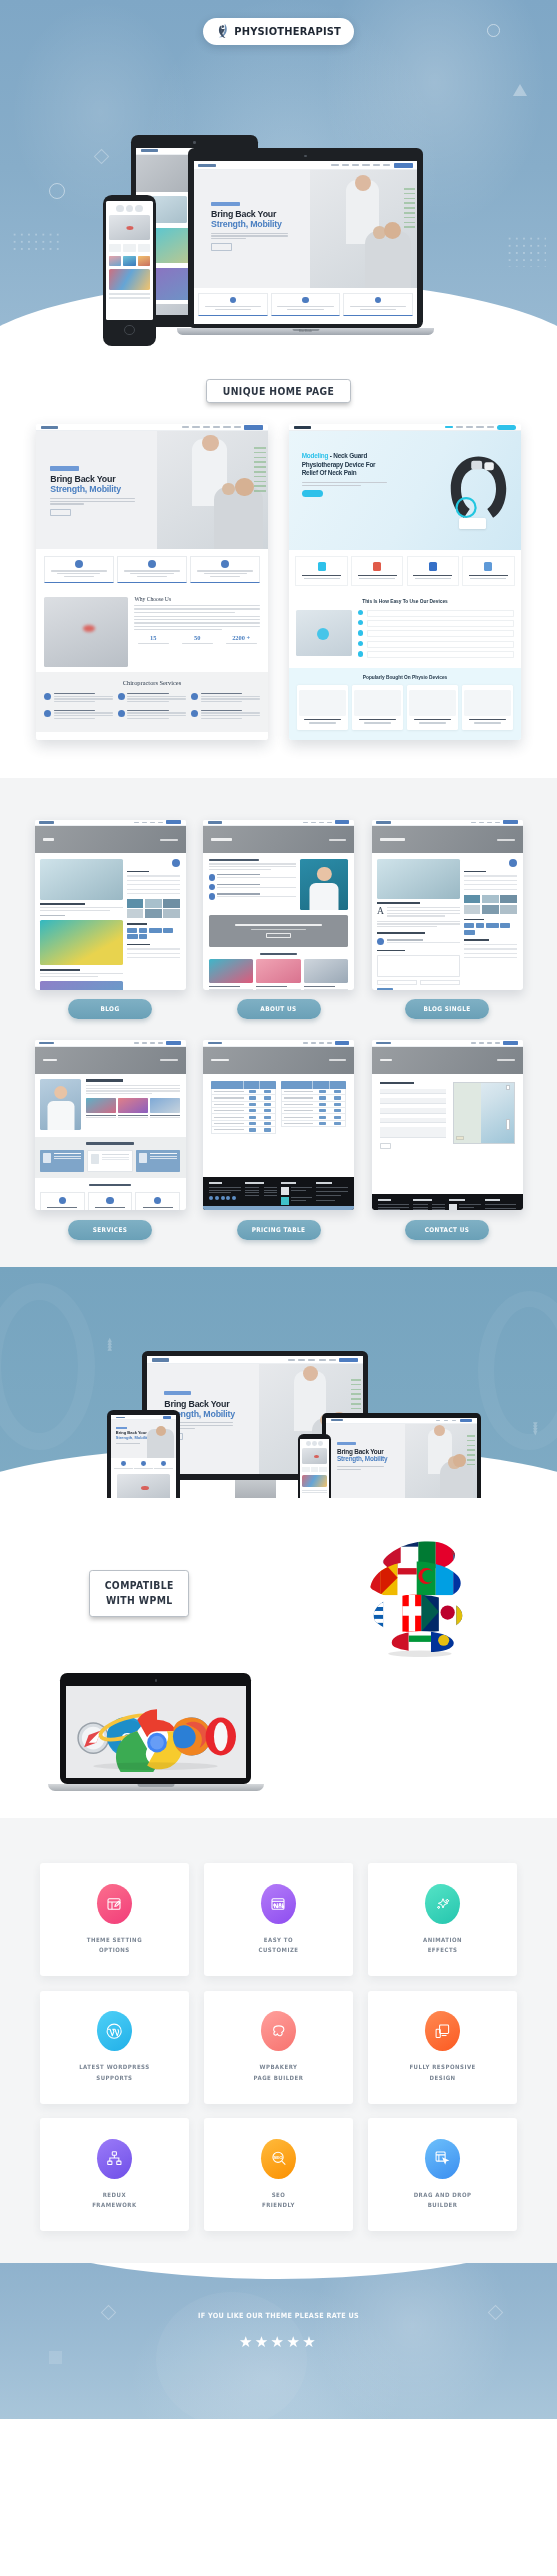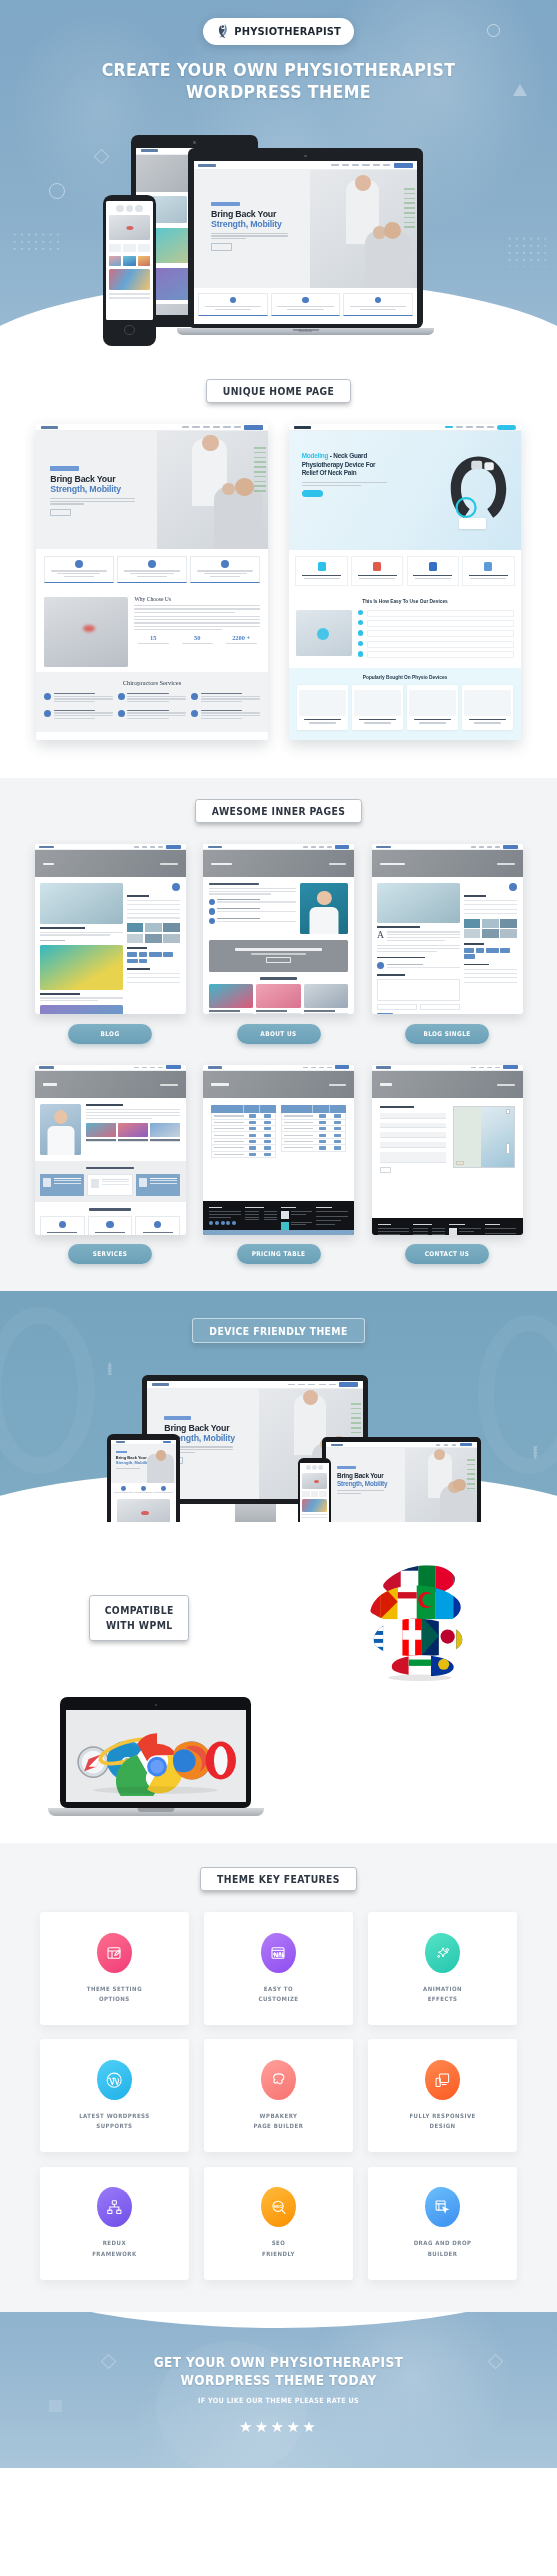"CREATE YOUR OWN PHYSIOTHERAPIST" h1.poster { html: <h1> <span>CREATE YOUR OWN PHYSIOTHERAPIST</span><br> <span>WORDPRESS THEME</span> </h1> -> none }
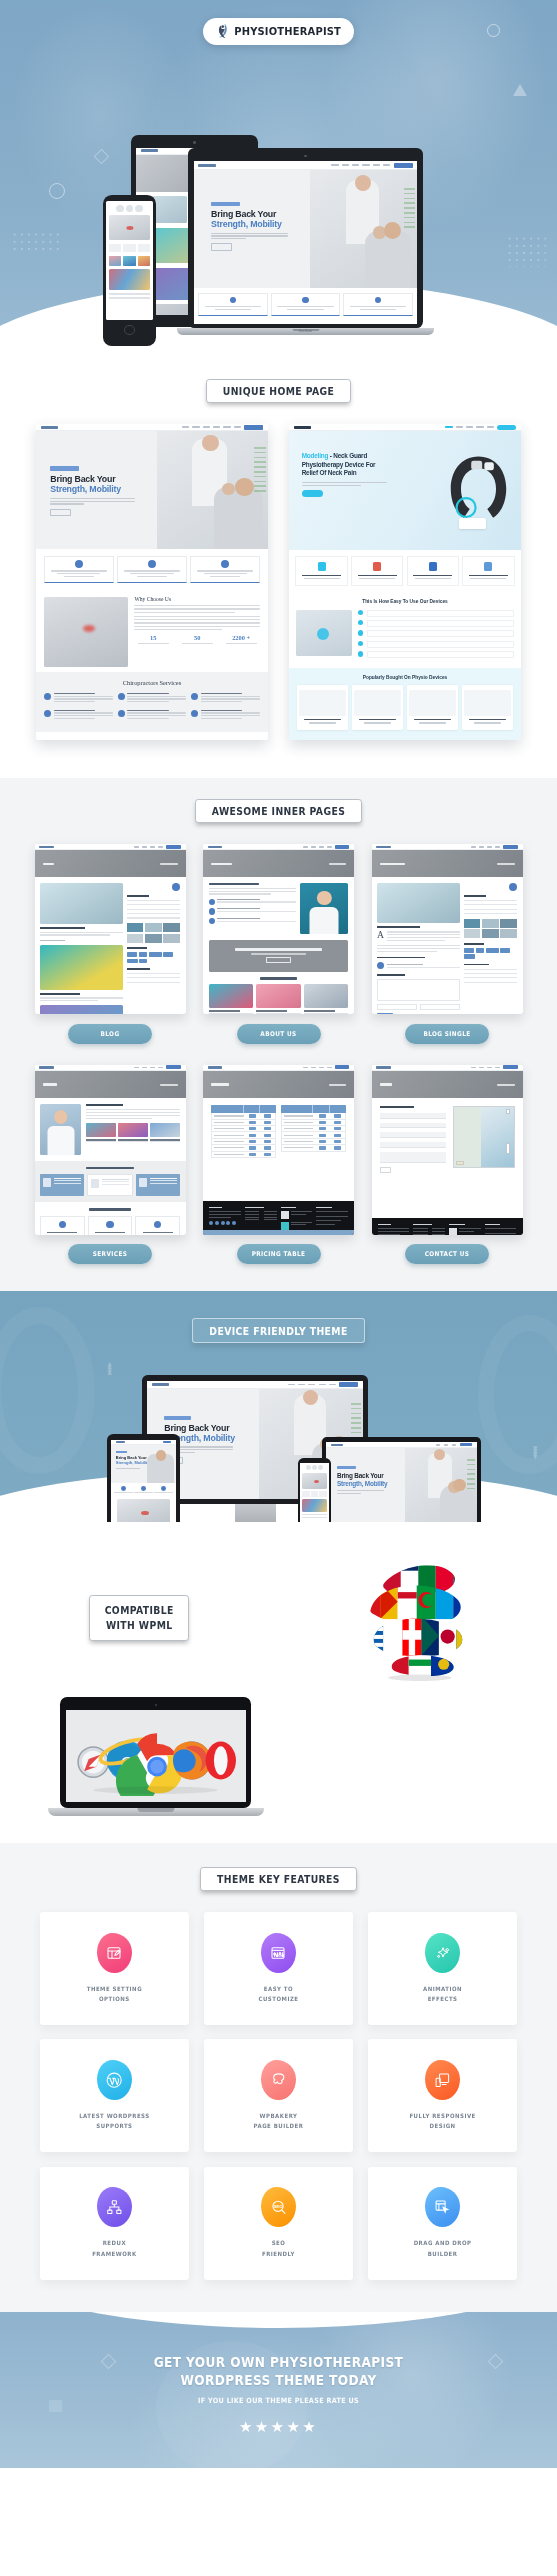"AWESOME INNER PAGES" div.badge-wrap { html: <div> <div>AWESOME INNER PAGES</div> </div> -> none }
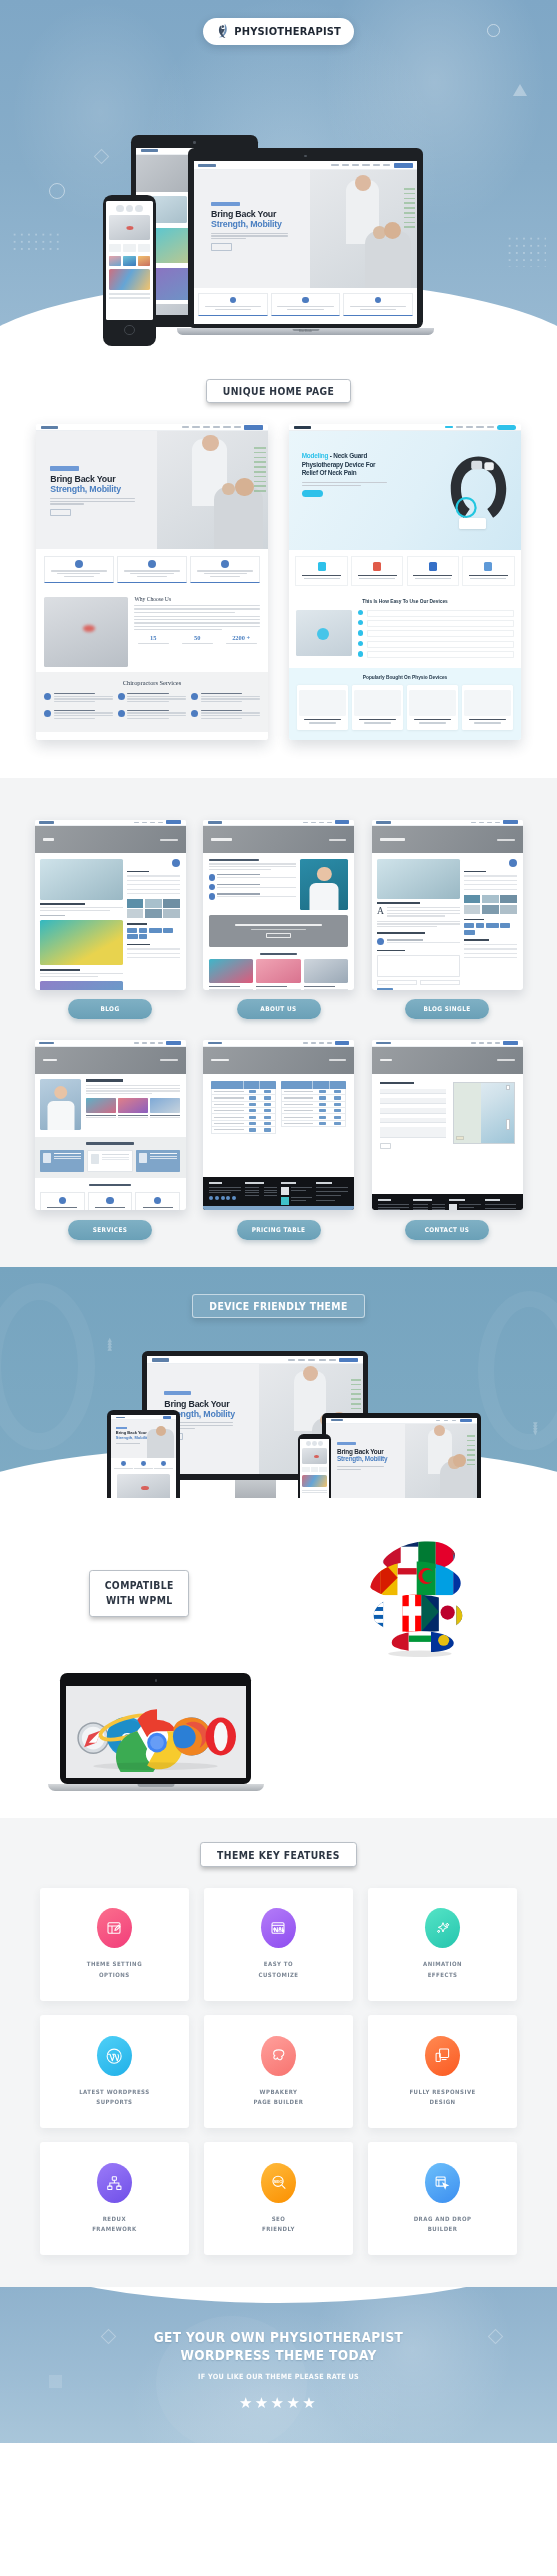"DEVICE FRIENDLY THEME" div.badge-wrap { html: <div> <div>DEVICE FRIENDLY THEME</div> </div> -> none }
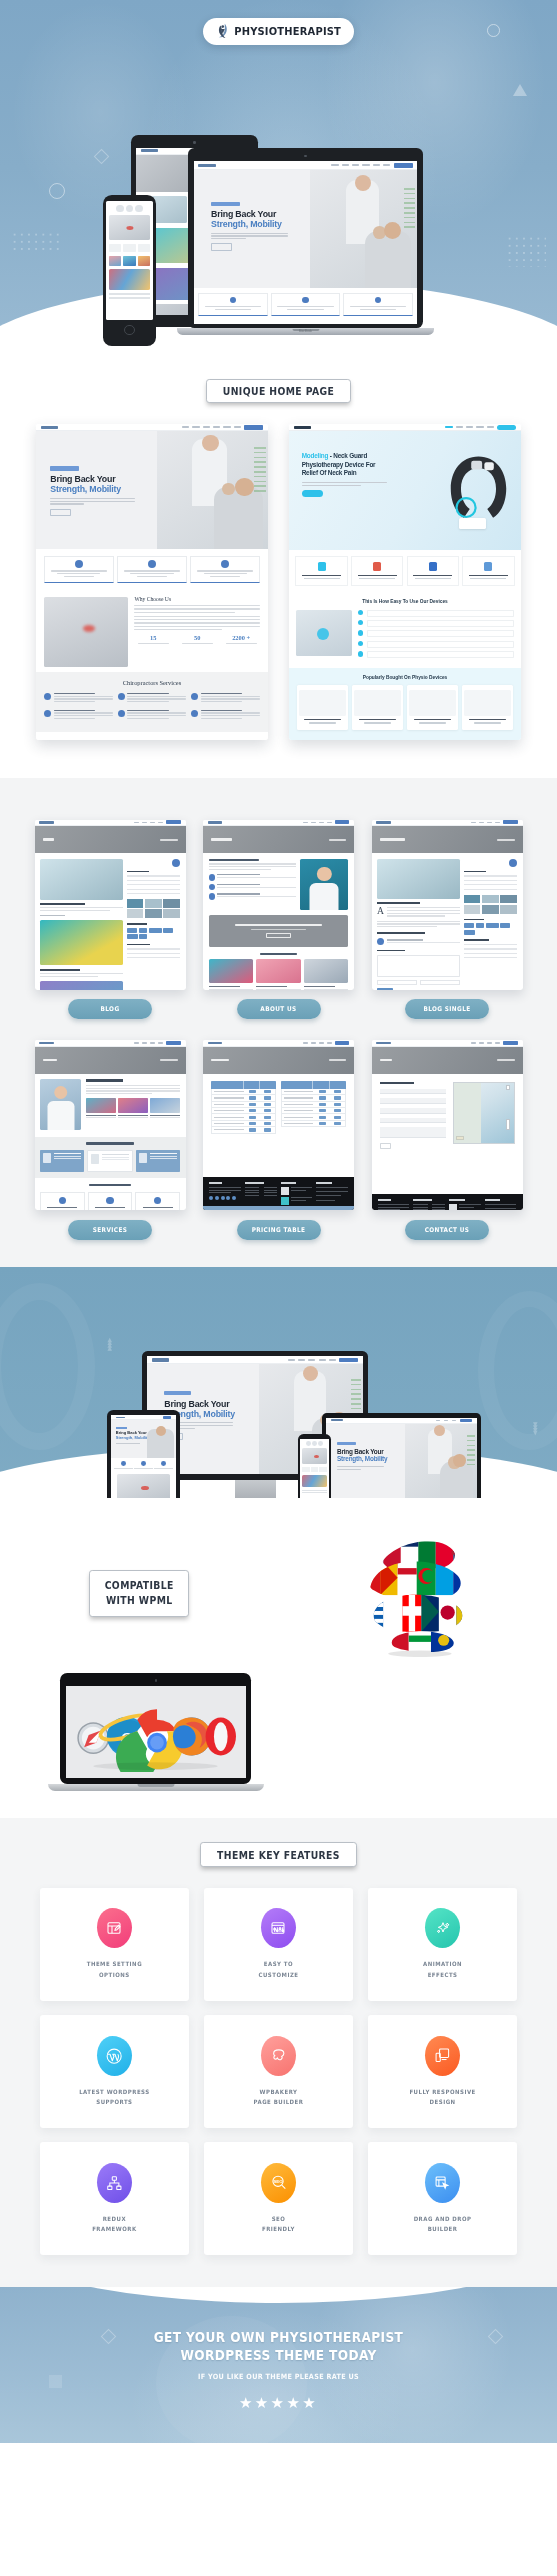"THEME KEY FEATURES" div.badge-wrap { html: <div> <div>THEME KEY FEATURES</div> </div> -> none }
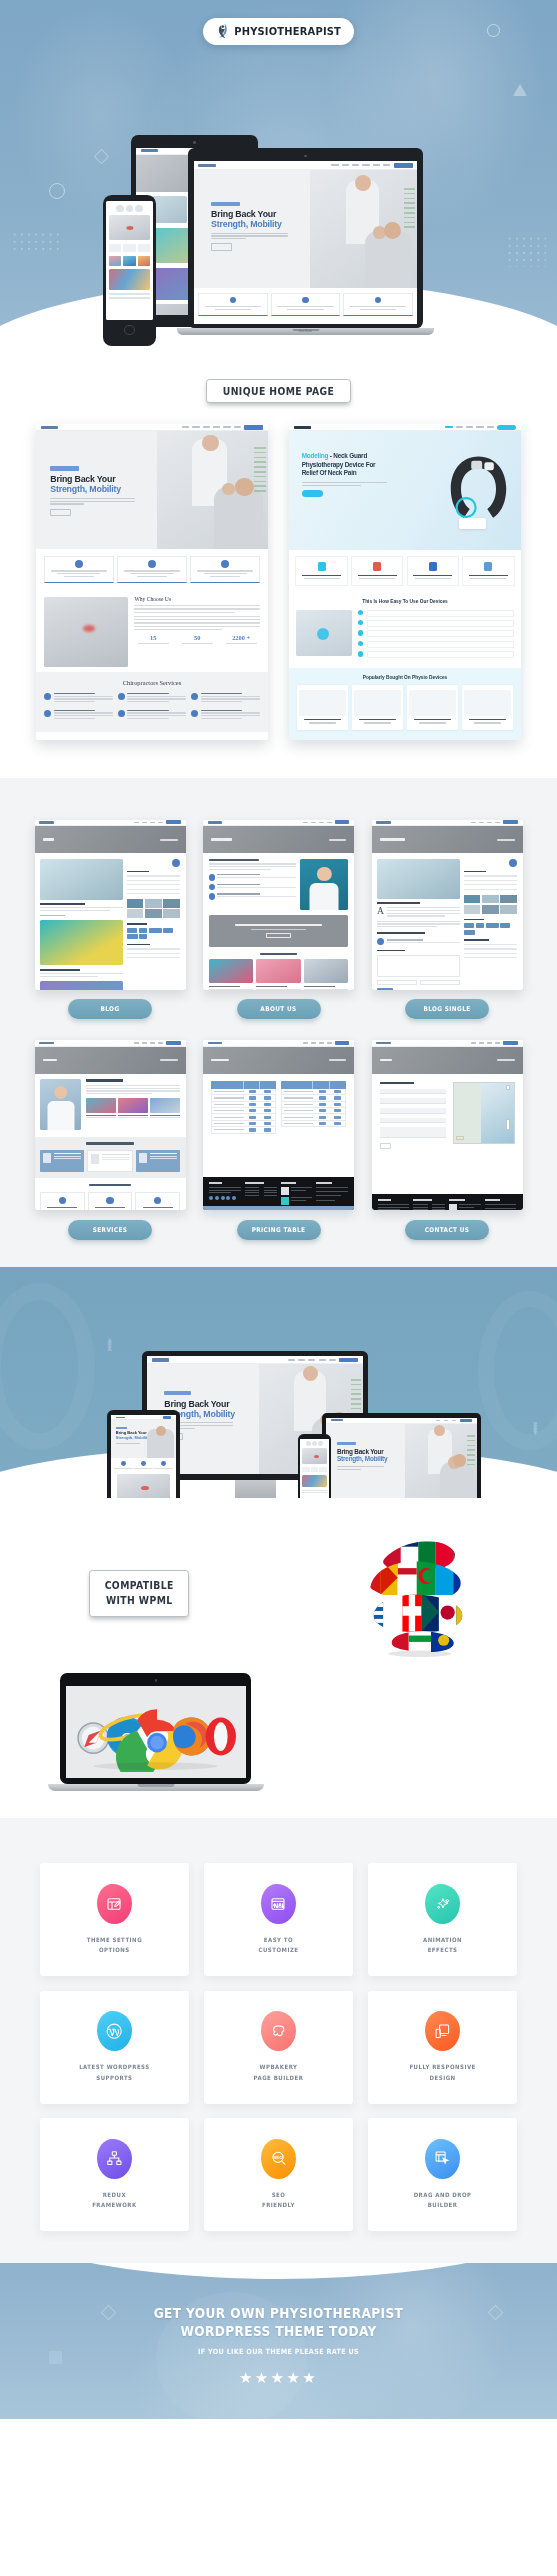"GET YOUR OWN PHYSIOTHERAPIST" h2.poster { html: <h2> <span>GET YOUR OWN PHYSIOTHERAPIST</span><br> <span>WORDPRESS THEME TODAY</span> </h2> -> none }
